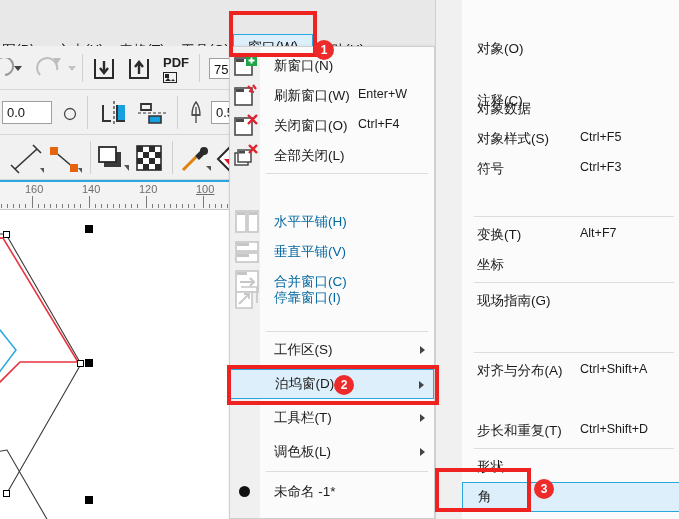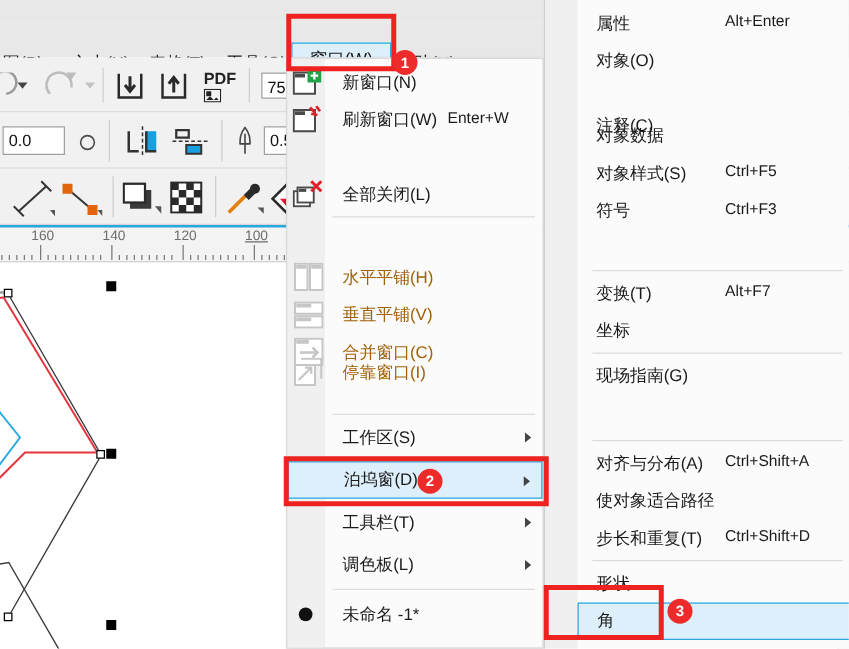"属性" div.srow { html: <div> <span>属性</span> <span>Alt+Enter</span> </div> -> none }
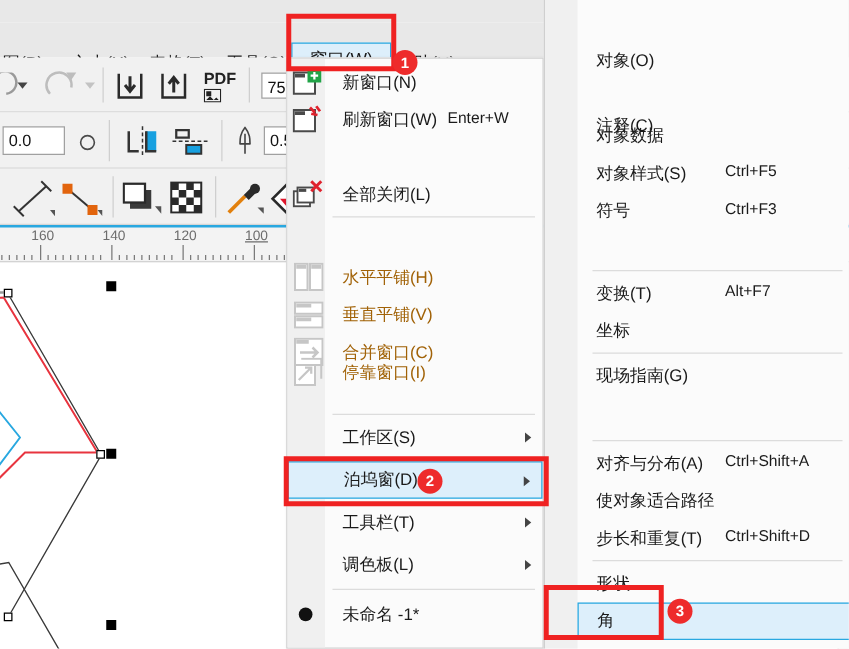"关闭窗口(O)" div.mrow { html: none -> <div> <span> <svg> <rect></rect> <rect></rect> <path></path> </svg> </span> <span>关闭窗口(O)</span> <span>Ctrl+F4</span> </div> }
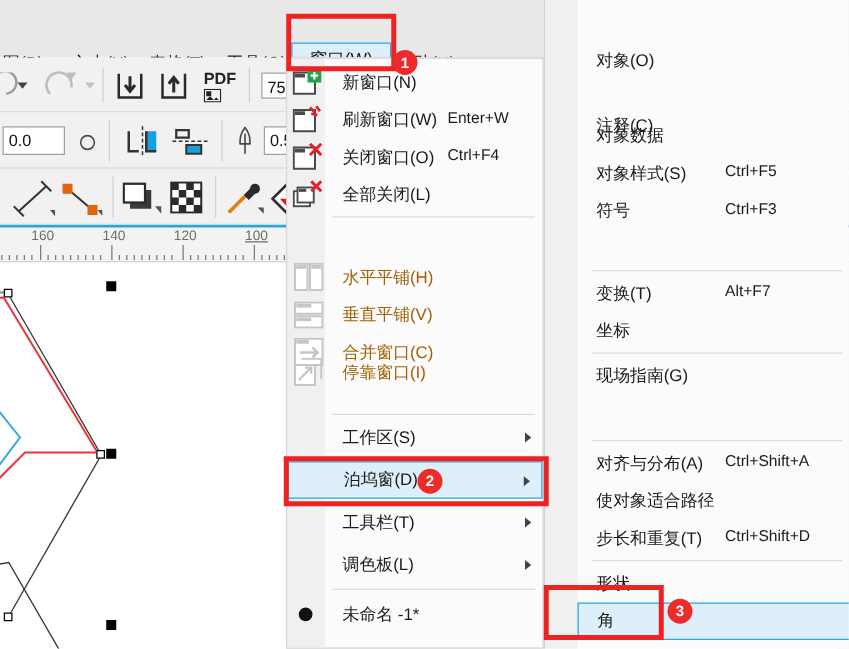"水平平铺(H)" .mrow.disabled .lbl { color: #a16207 -> #0369a1 }
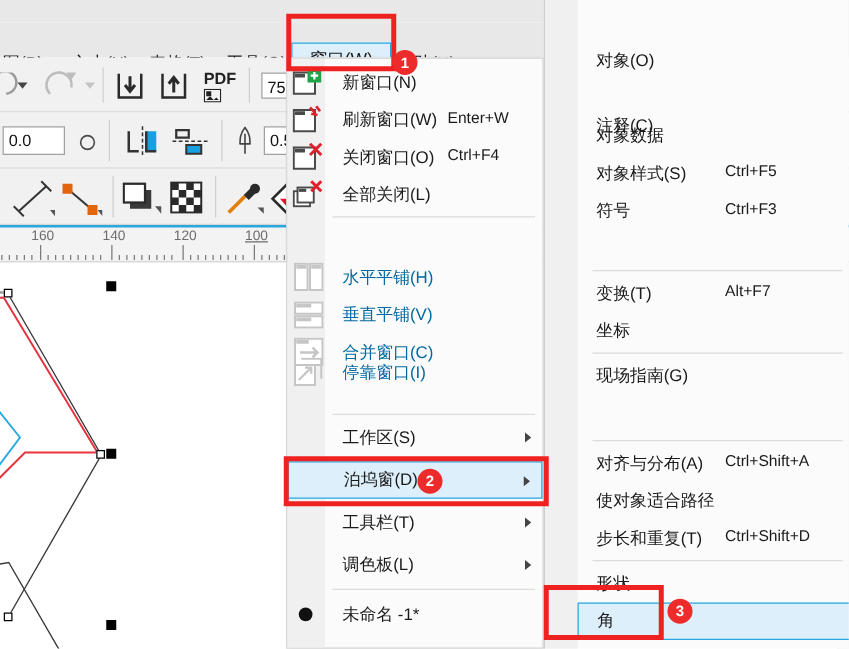"使对象适合路径" div.srow { html: <div> <span>使对象适合路径</span> </div> -> none }
